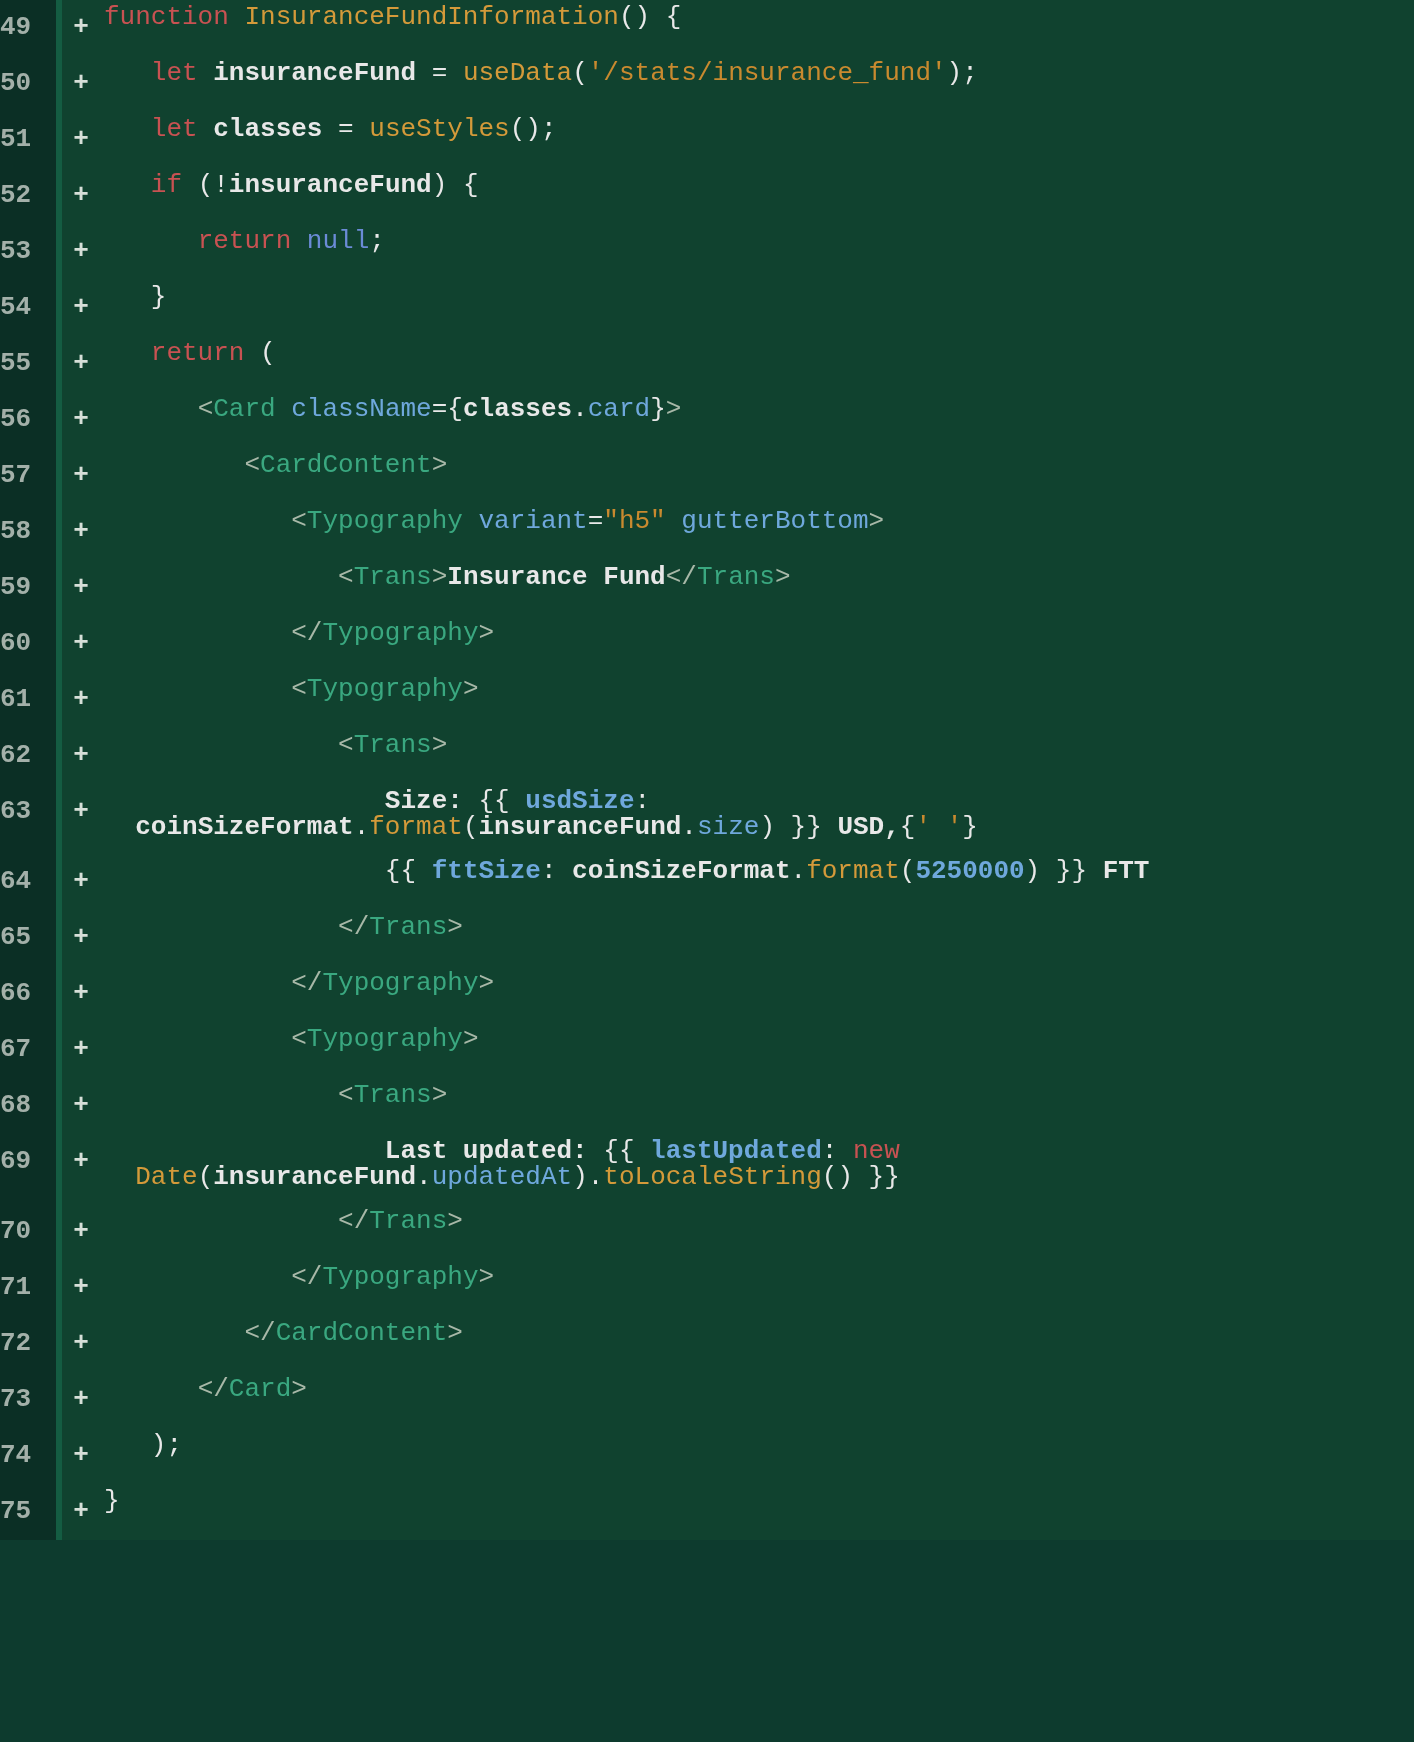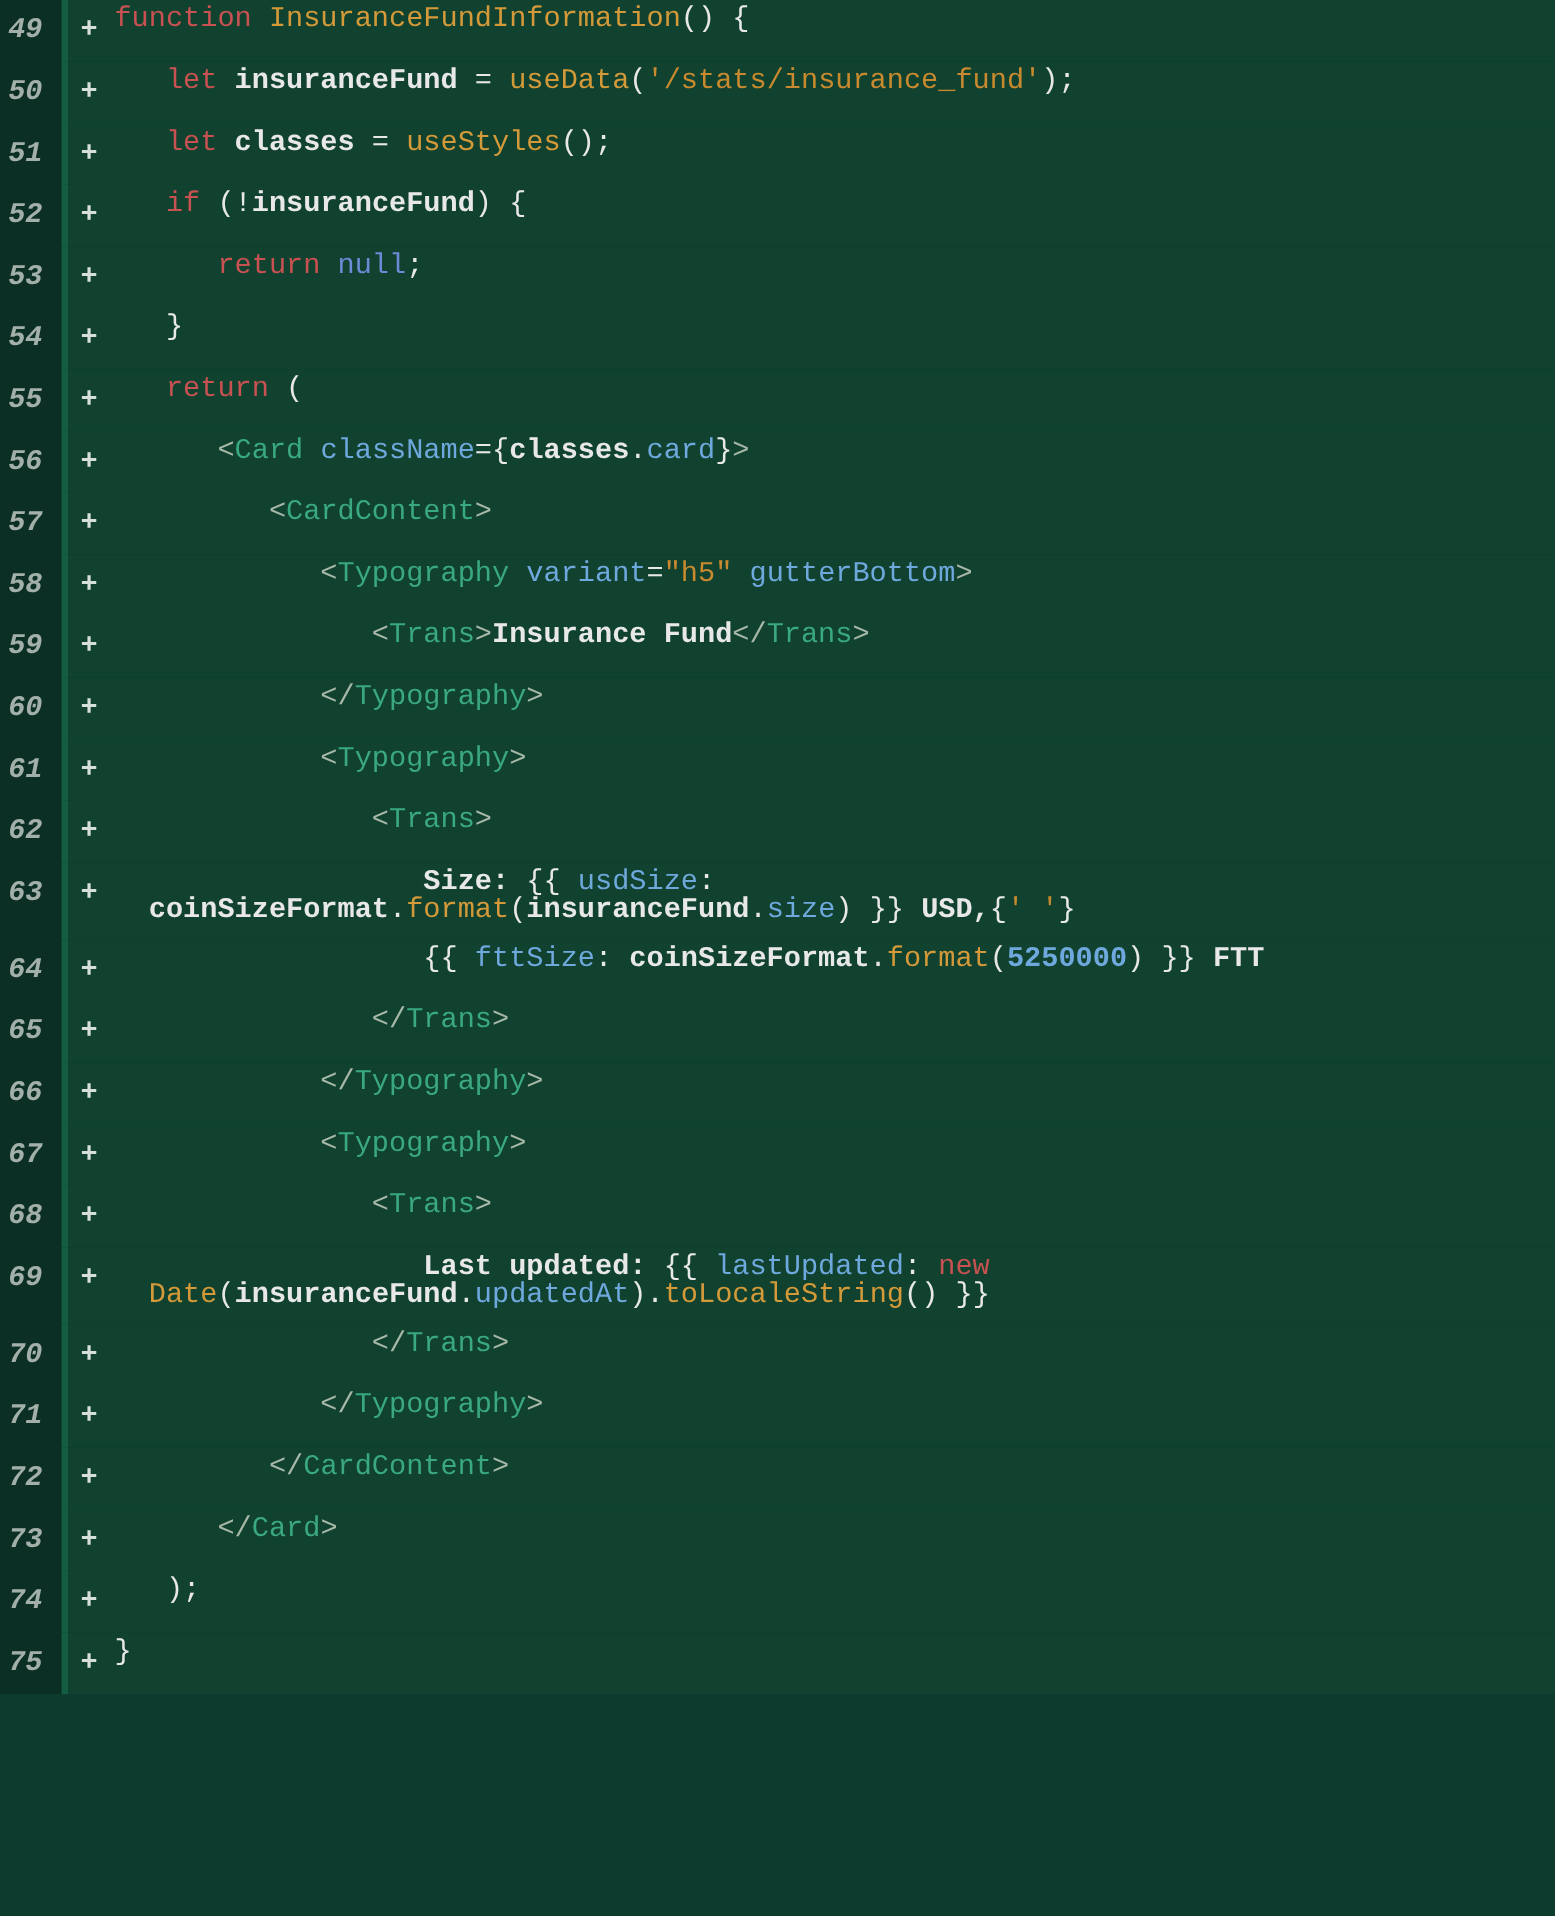"49" .gutter-ln { font-style: italic -> none; text-align: center -> left }
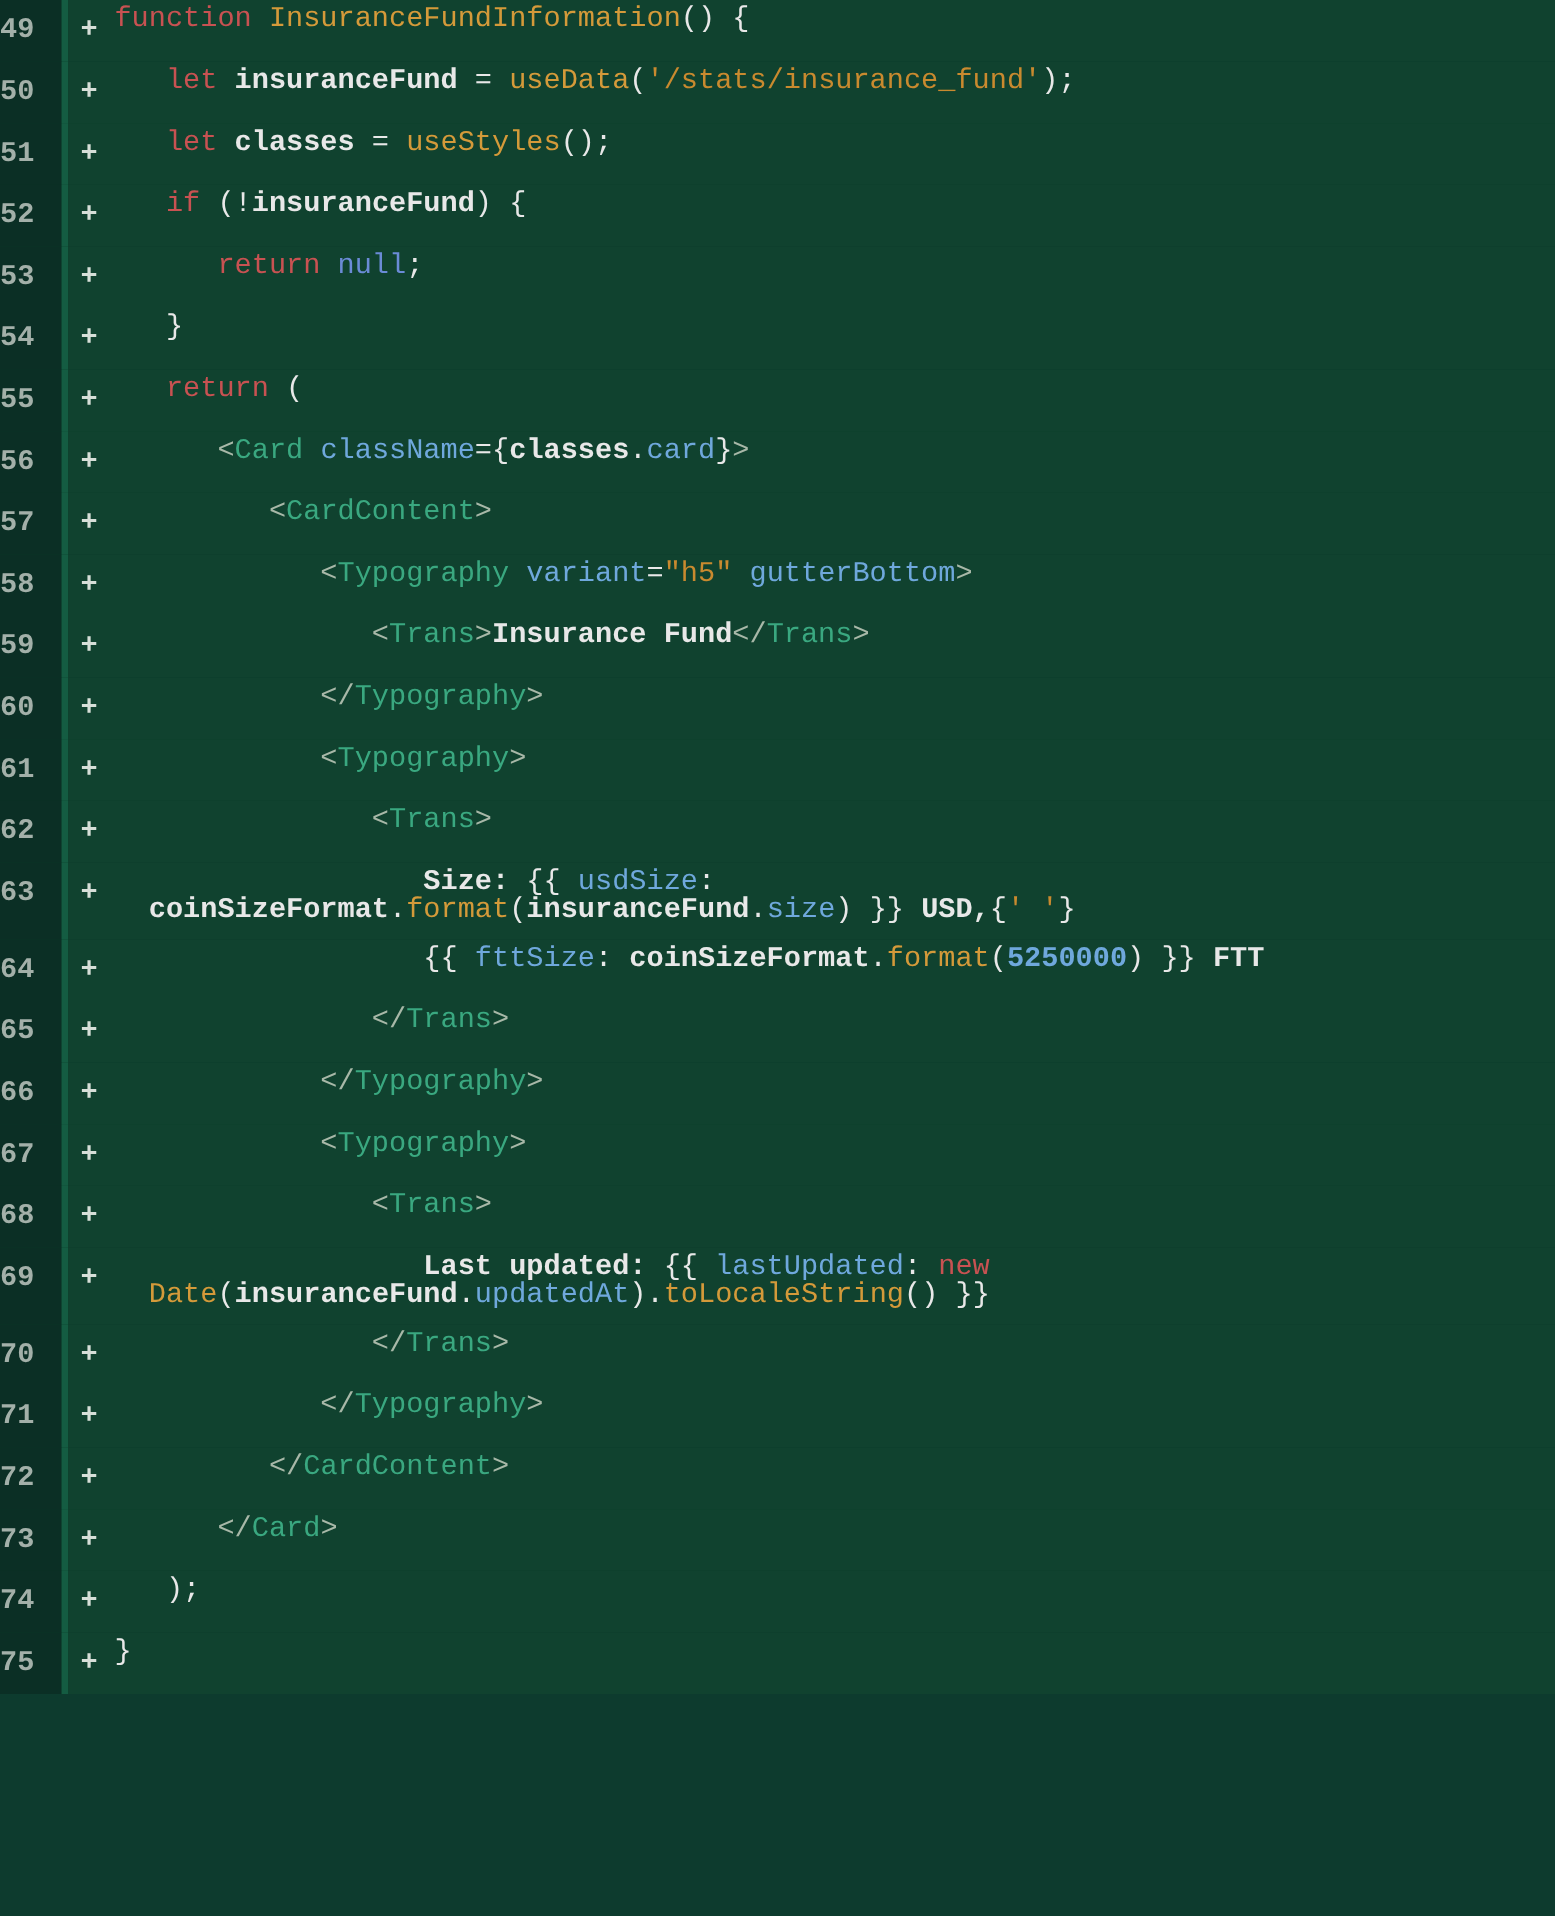"usdSize" .var { font-weight: none -> bold }
